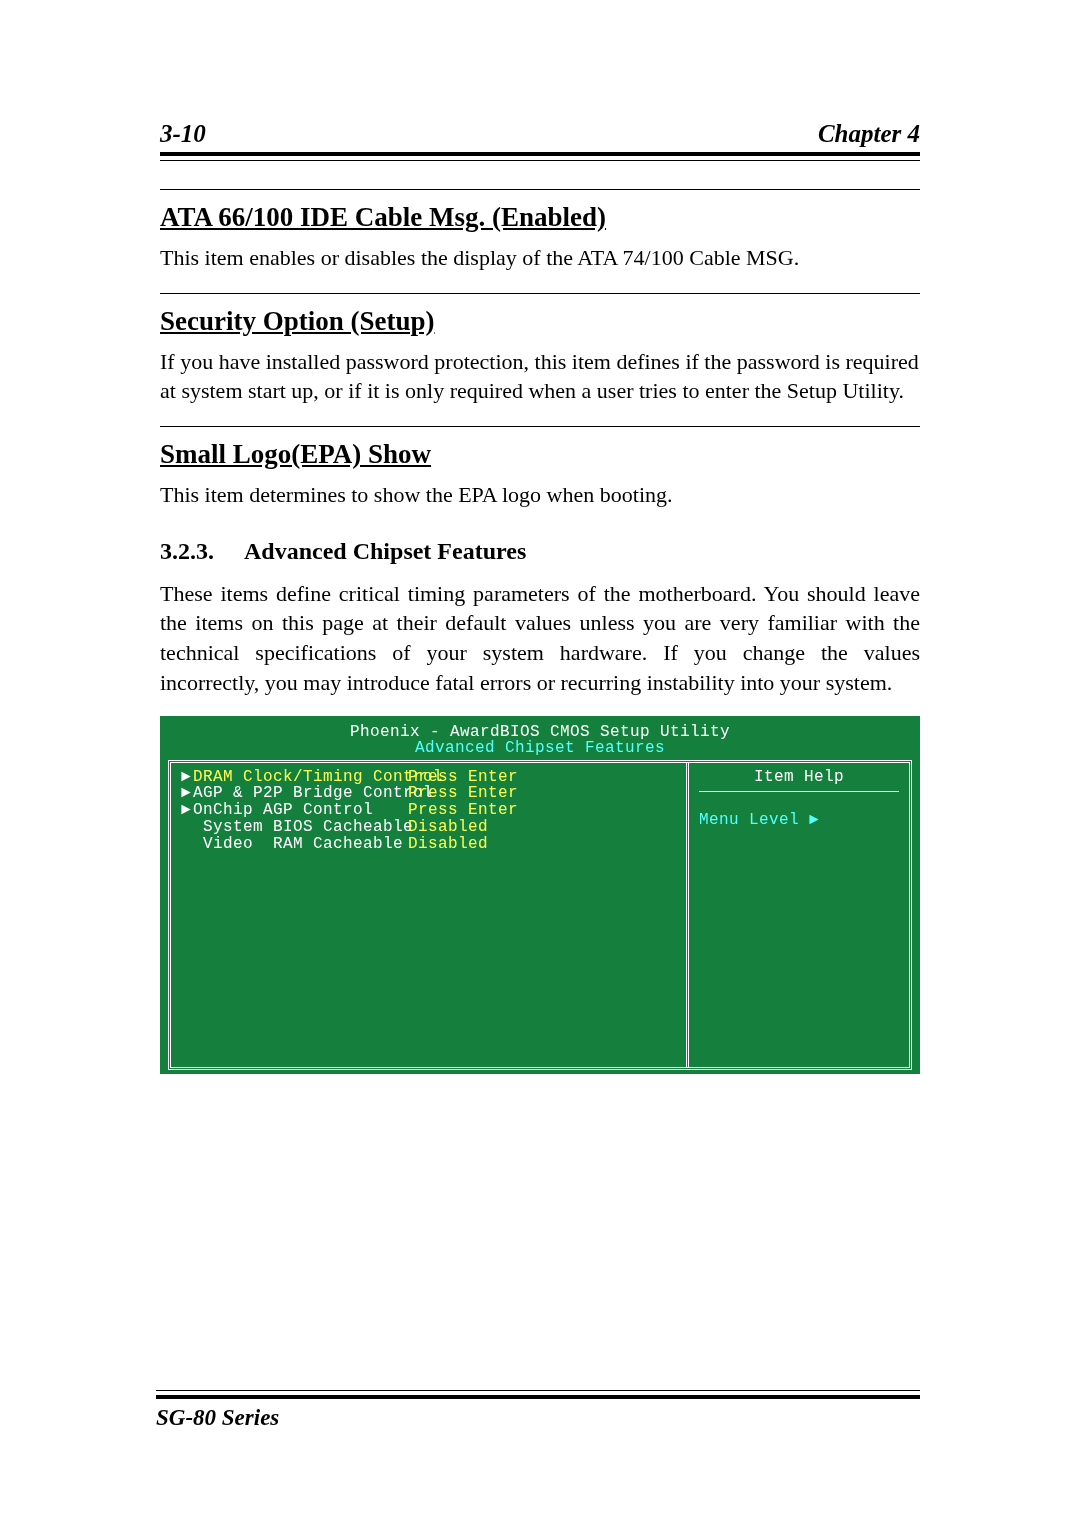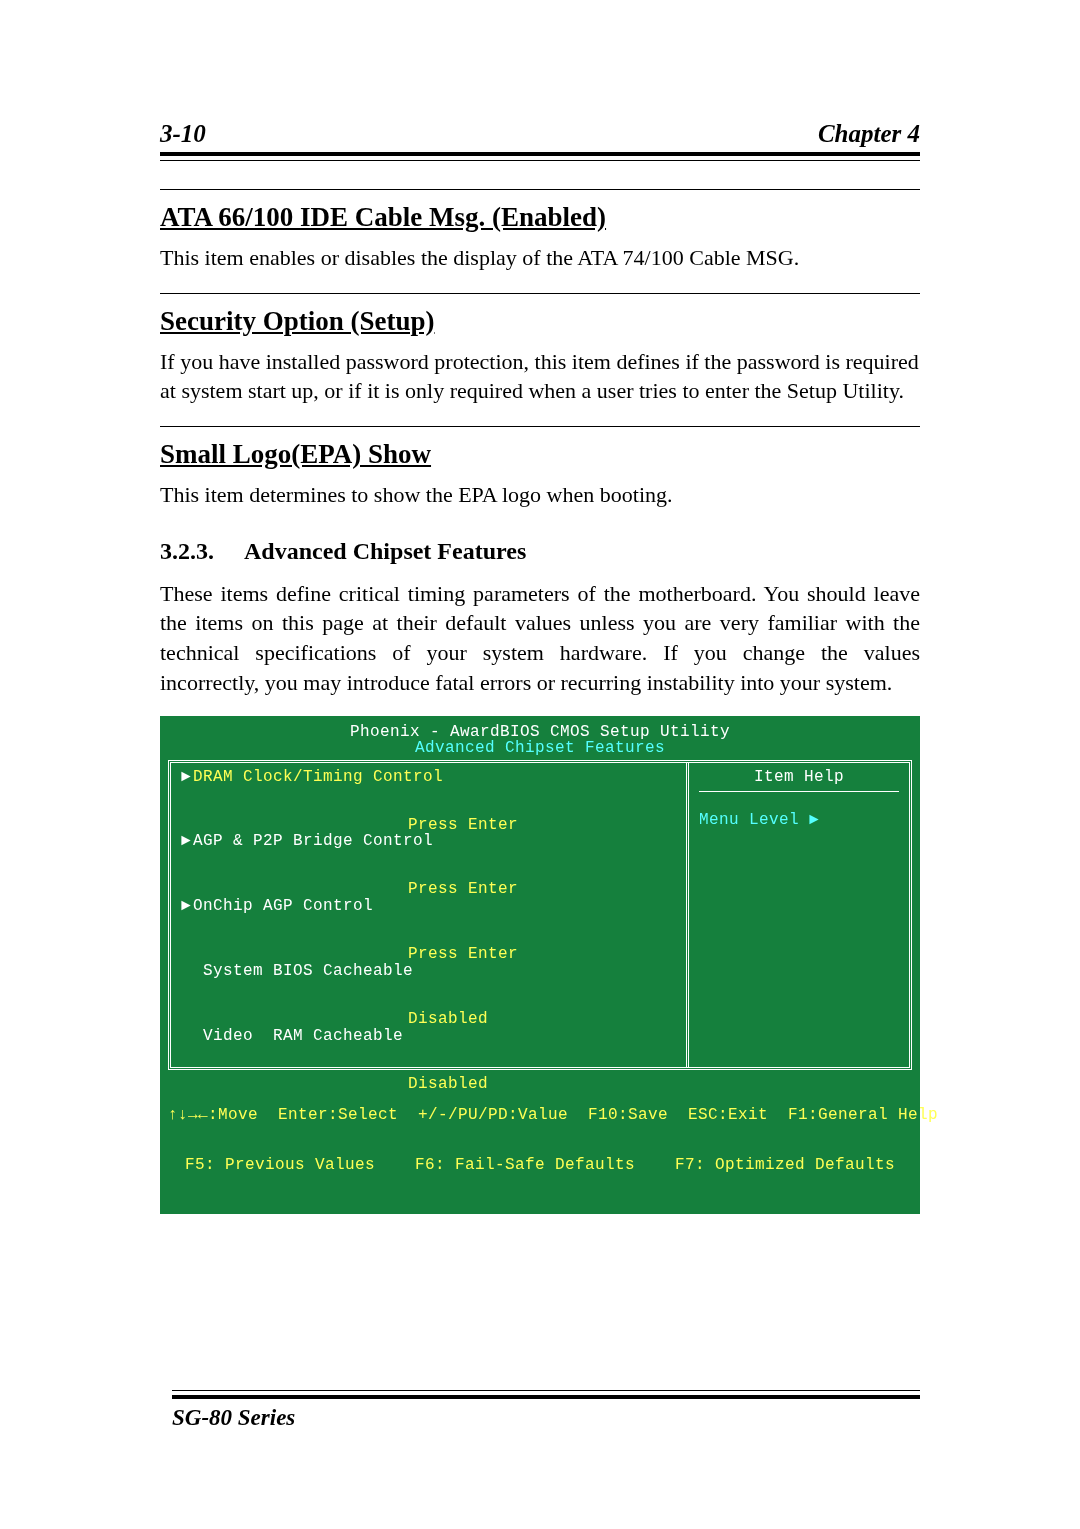"Press Enter" .bios-value { margin-top: 48px -> none }
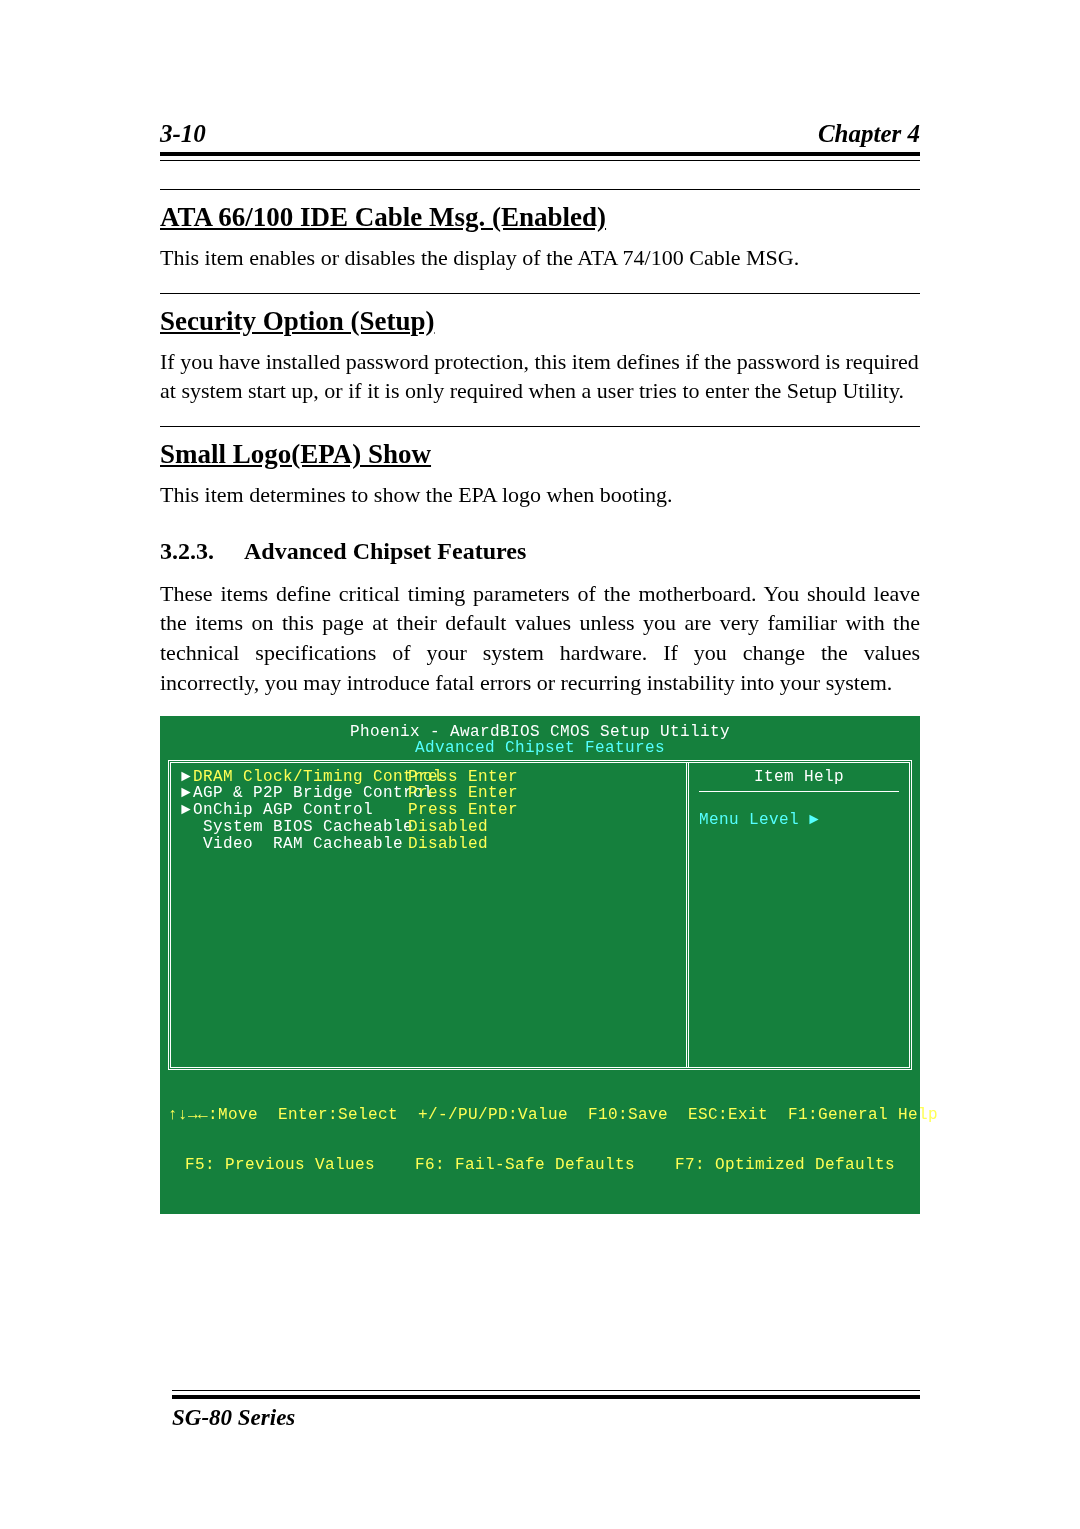"↑↓→←:Move Enter:Select +/-/PU/PD:Value" div.bios-footer { html: <div> <div>↑↓→←:Move Enter:Select +/-/PU/PD:Value F10:Save ESC:Exit F1:General Help</div> <div>F5: Previous Values F6: Fail-Safe Defaults F7: Optimized Defaults</div> </div> -> none }
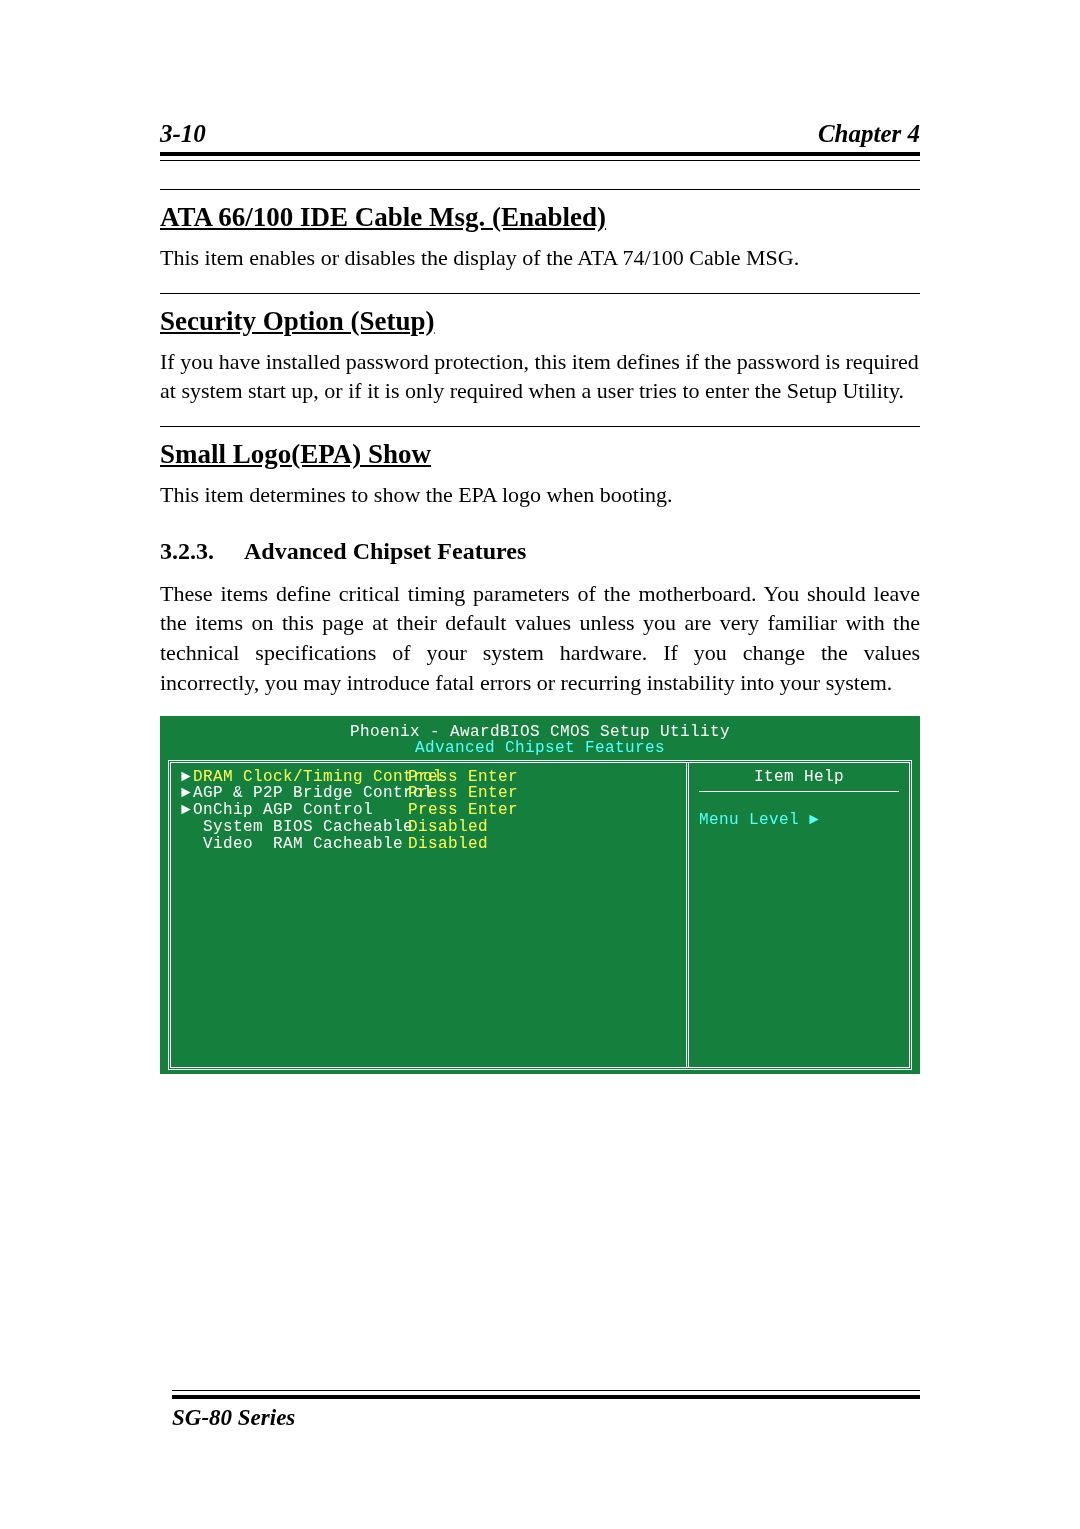"SG-80 Series" .footer-line { left: 172px -> 156px }
